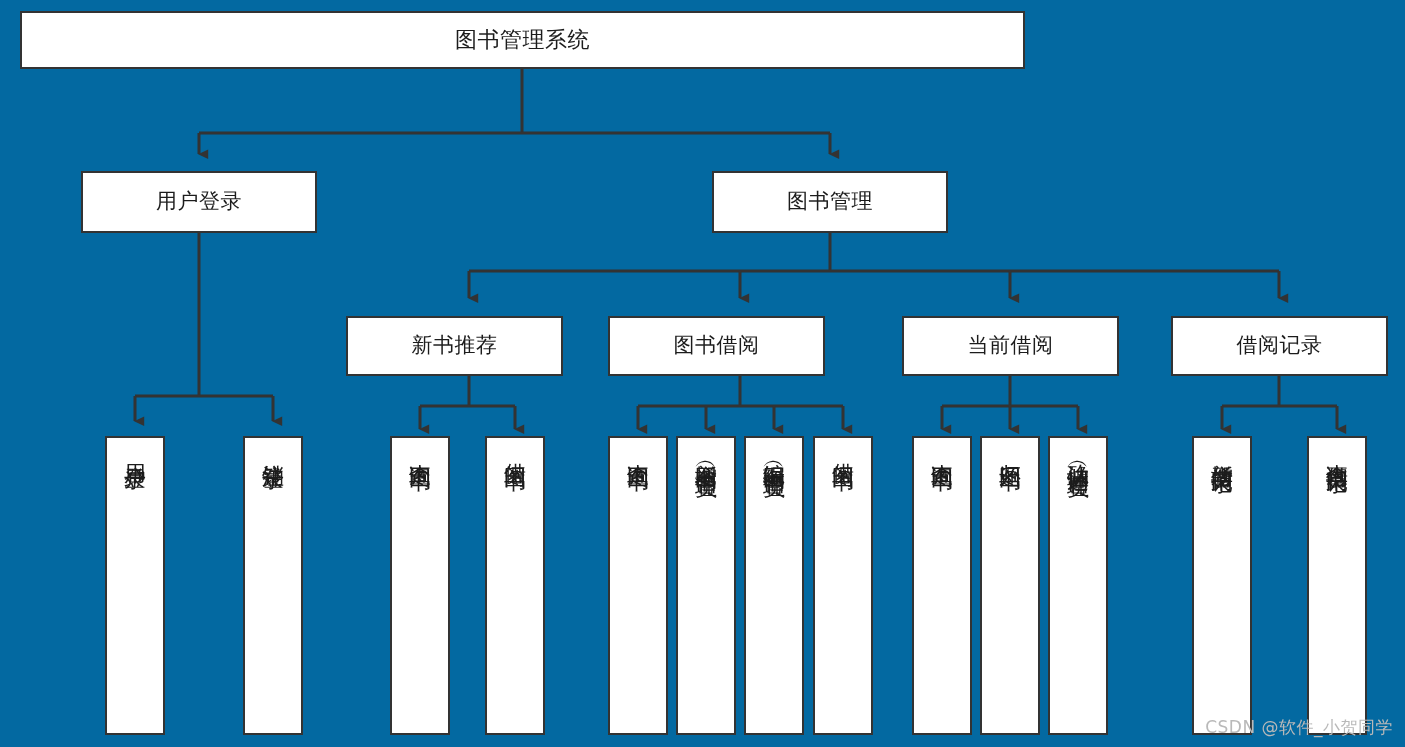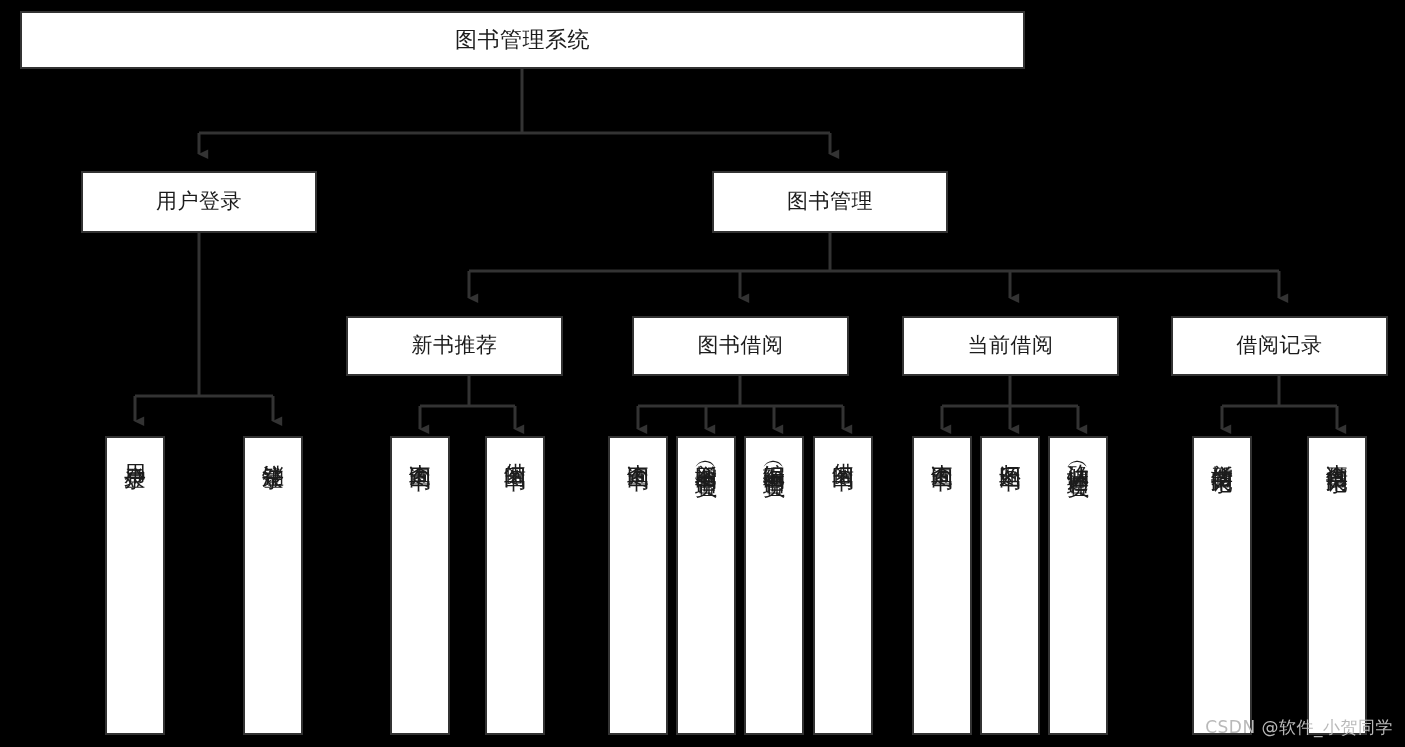"图书管理系统" #diagram { background: #000000 -> #0369a1 }
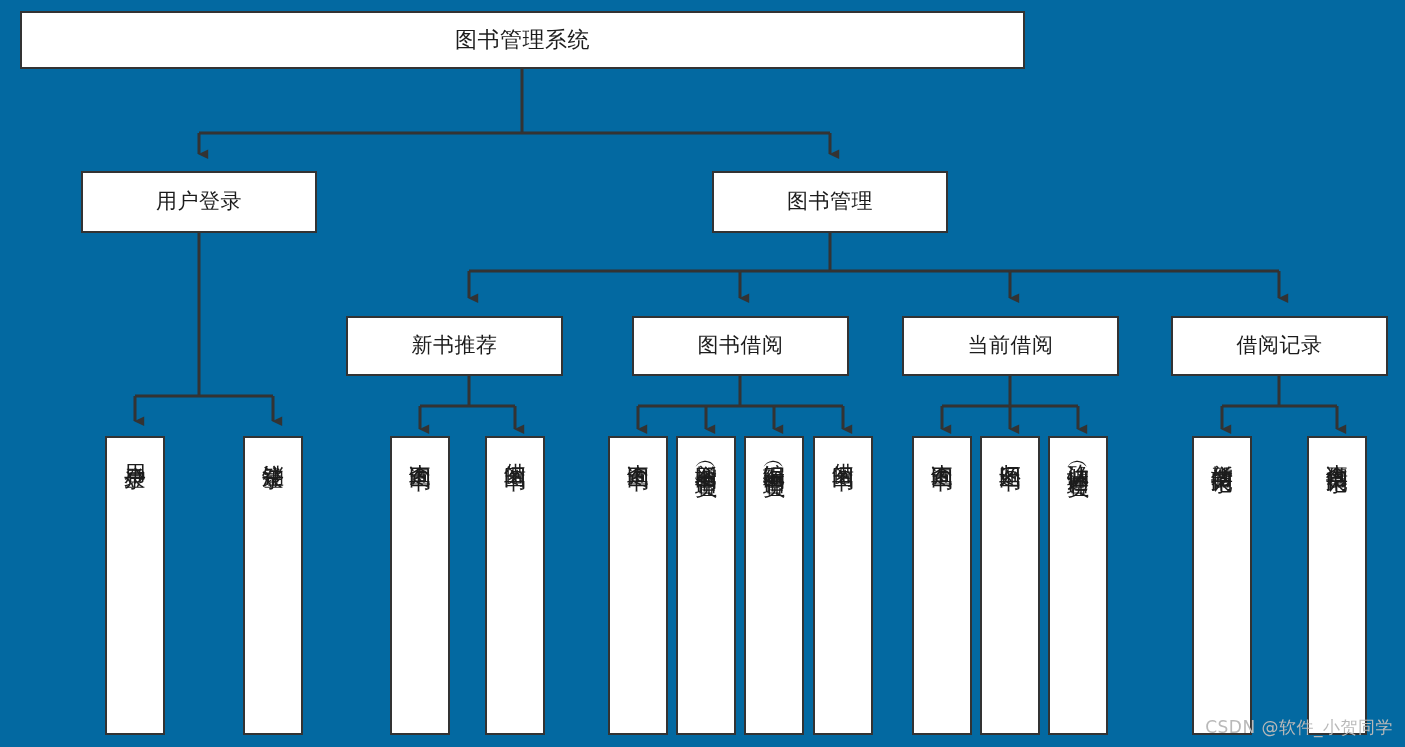"图书借阅" div.node { left: 632px -> 608px }
